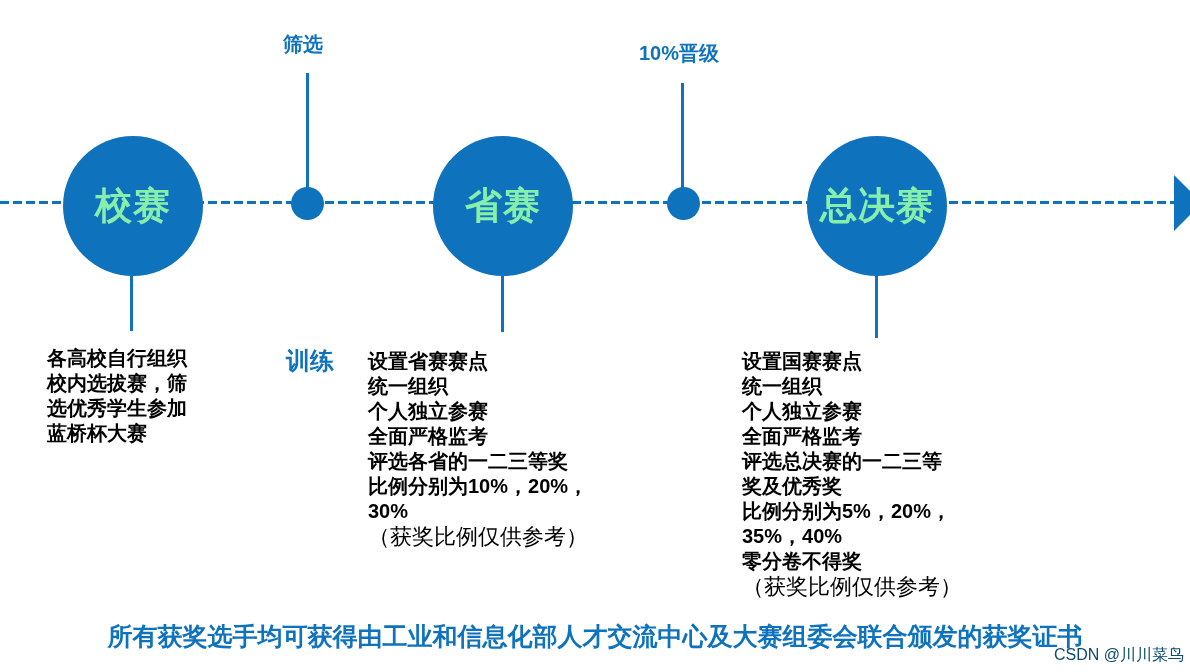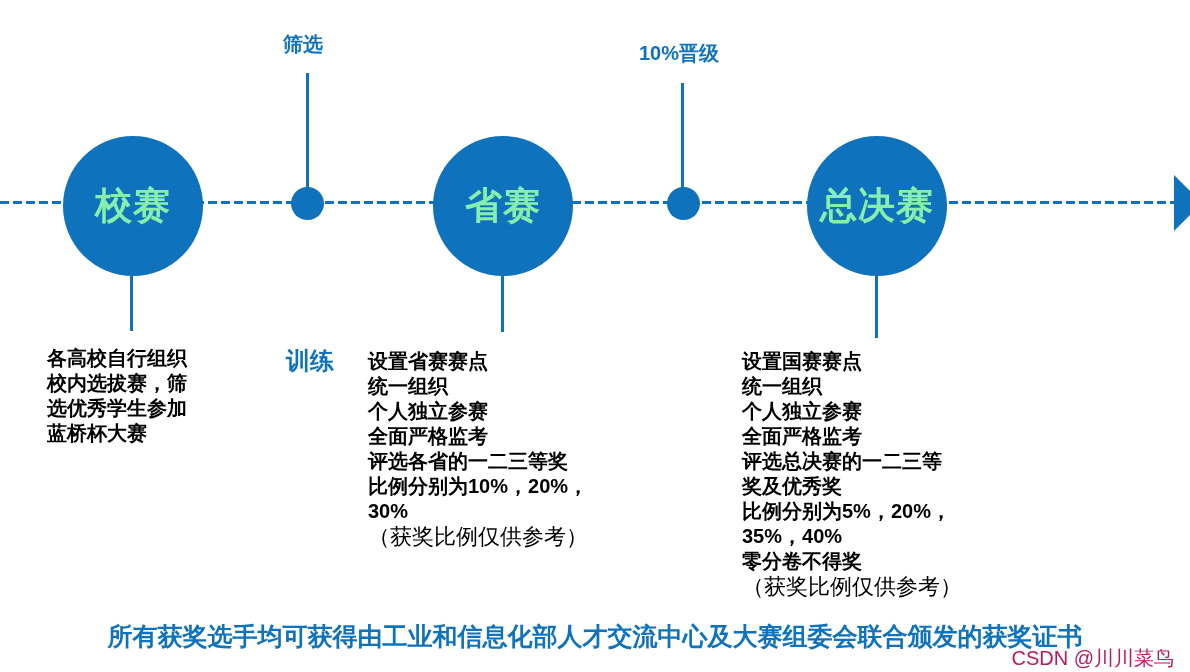"CSDN @川川菜鸟" .watermark { color: #be185d -> #0c4a6e; font-size: 20px -> 16px; right: 16px -> 6px }
